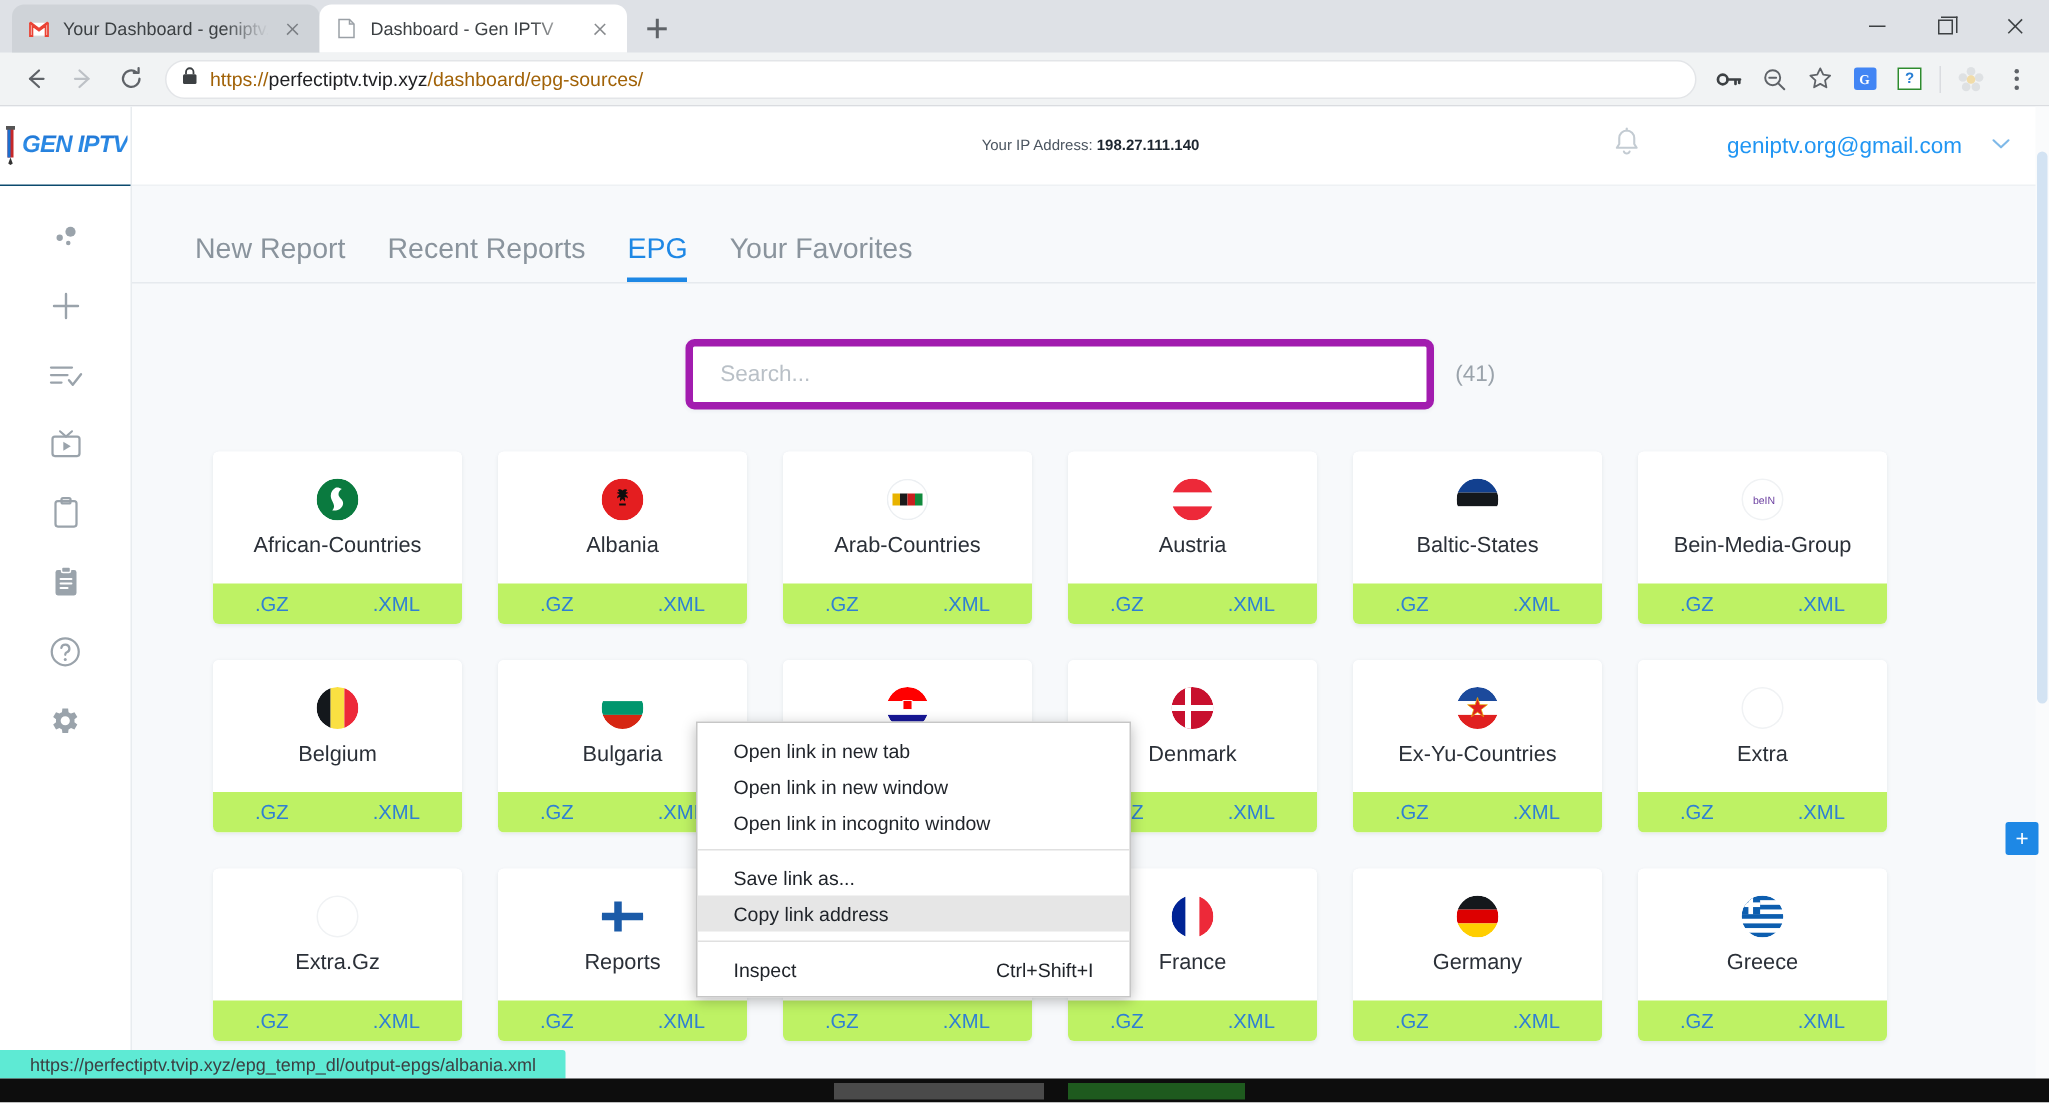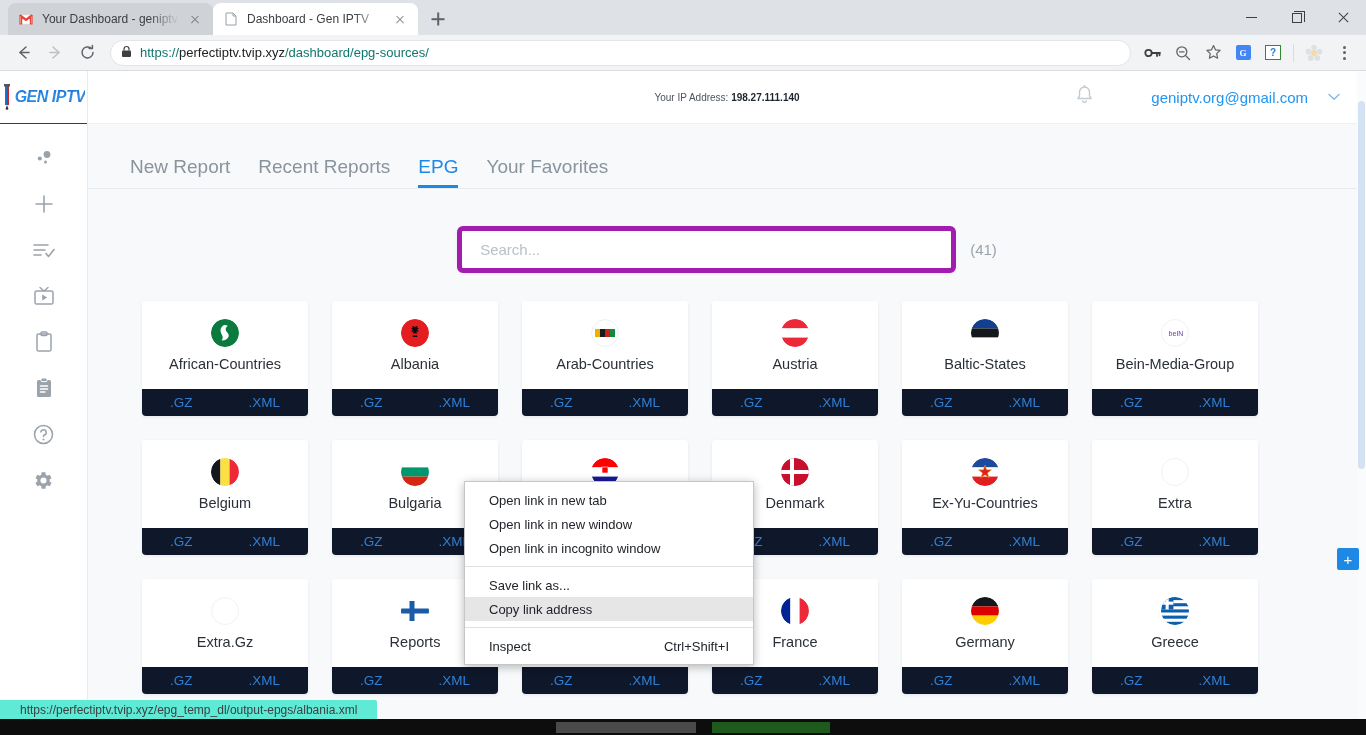"https://" .omni-url .dim { color: #0f766e -> #a16207 }
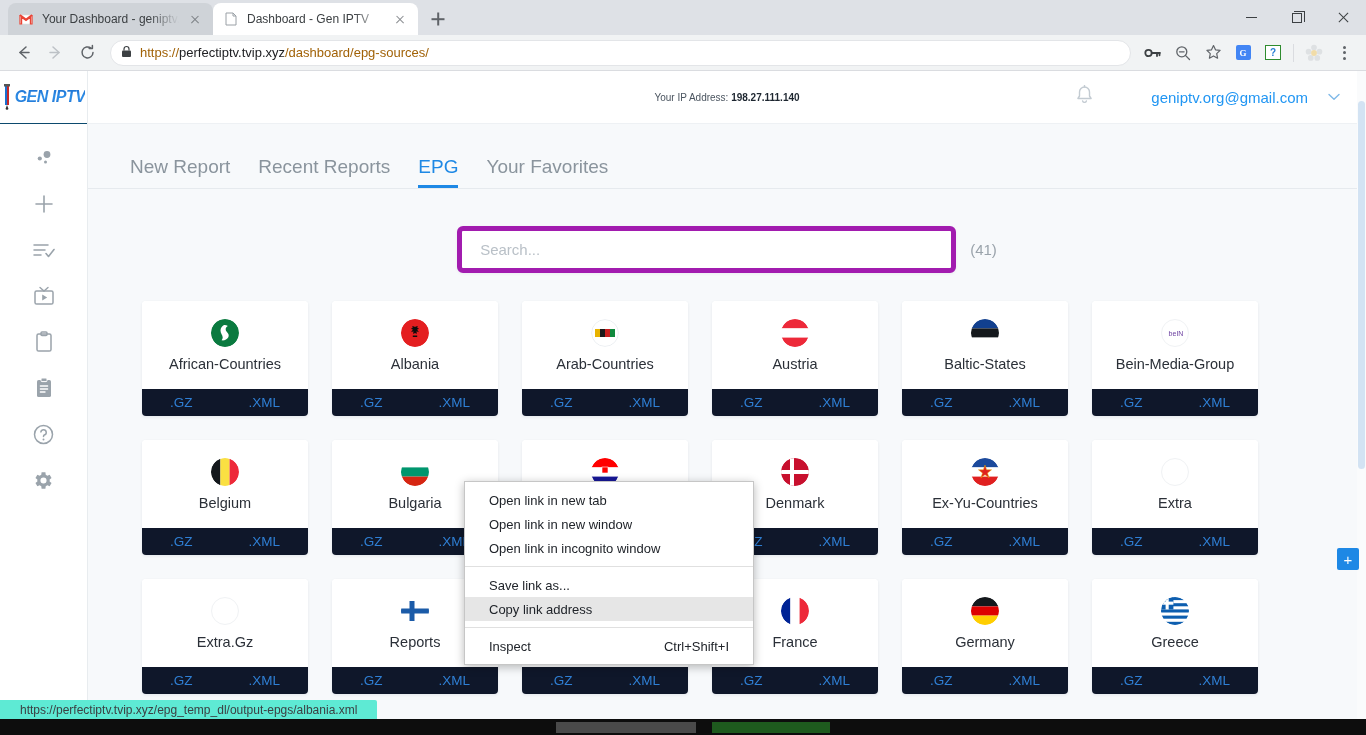".GZ" .card-foot { background: #0f172a -> #bef264 }
